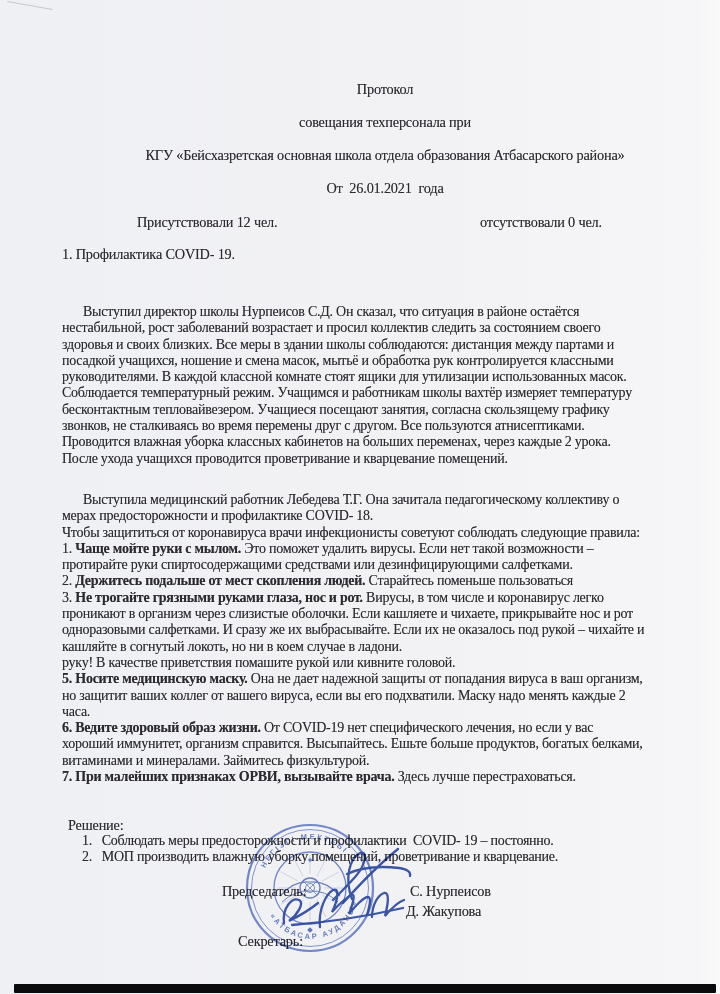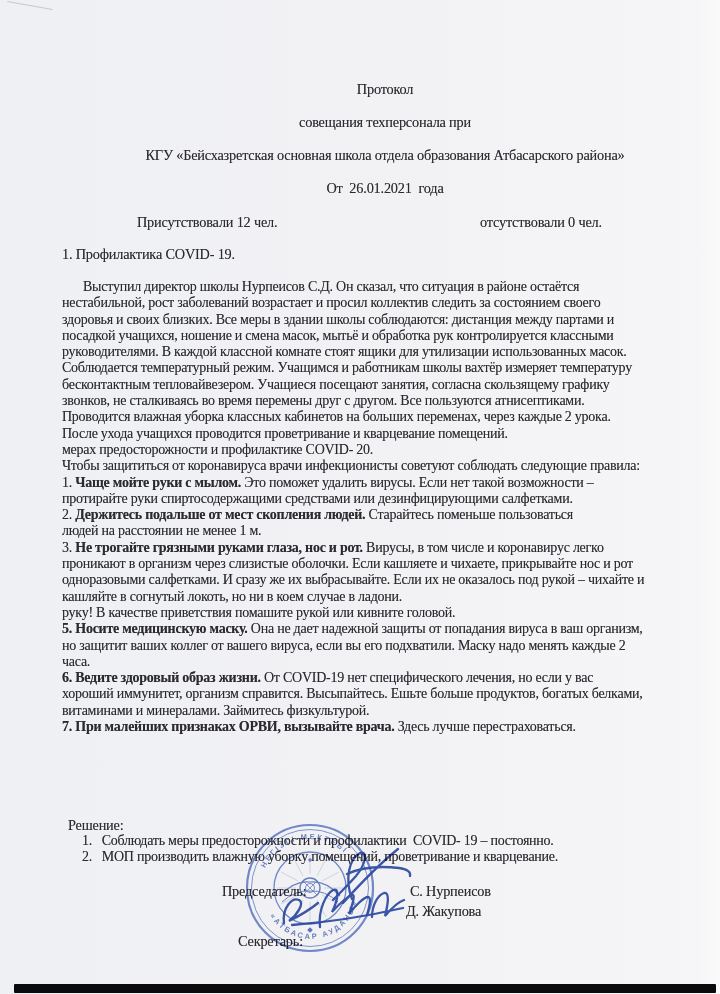"Выступил директор школы Нурпеисов С.Д." .doc-line.ind { margin-top: none -> 25px }
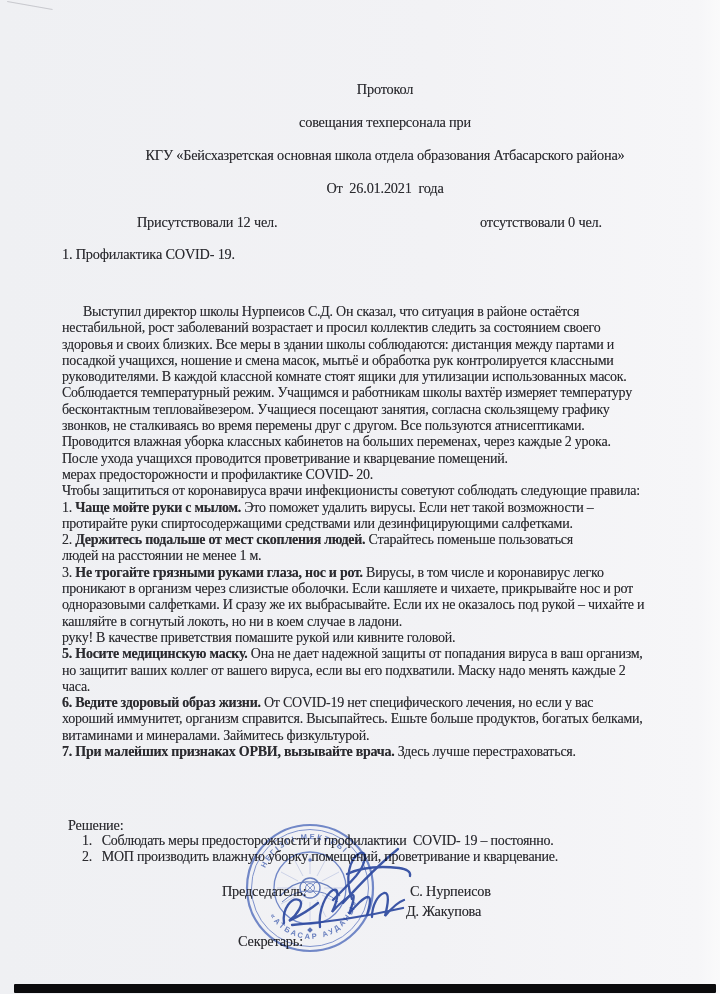"Выступила медицинский работник Лебедева" div.doc-line { html: none -> <div><span>Выступила медицинский работник Лебедева Т.Г. Она зачитала педагогическому коллективу о</span></div> }
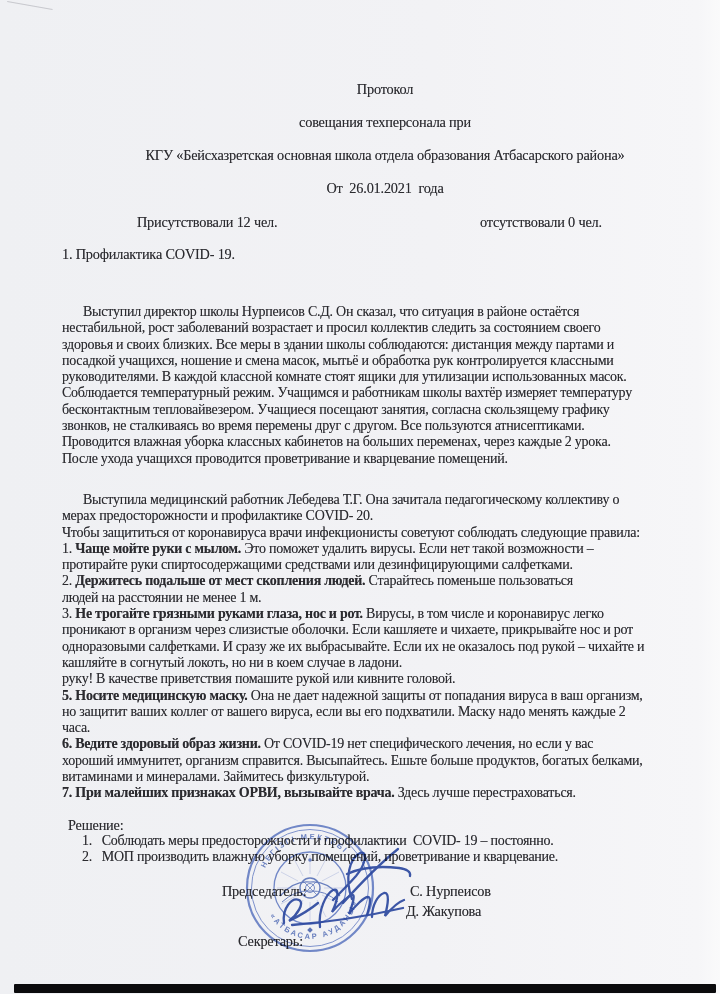"мерах предосторожности и профилактике" span { text: 20 -> 18 }
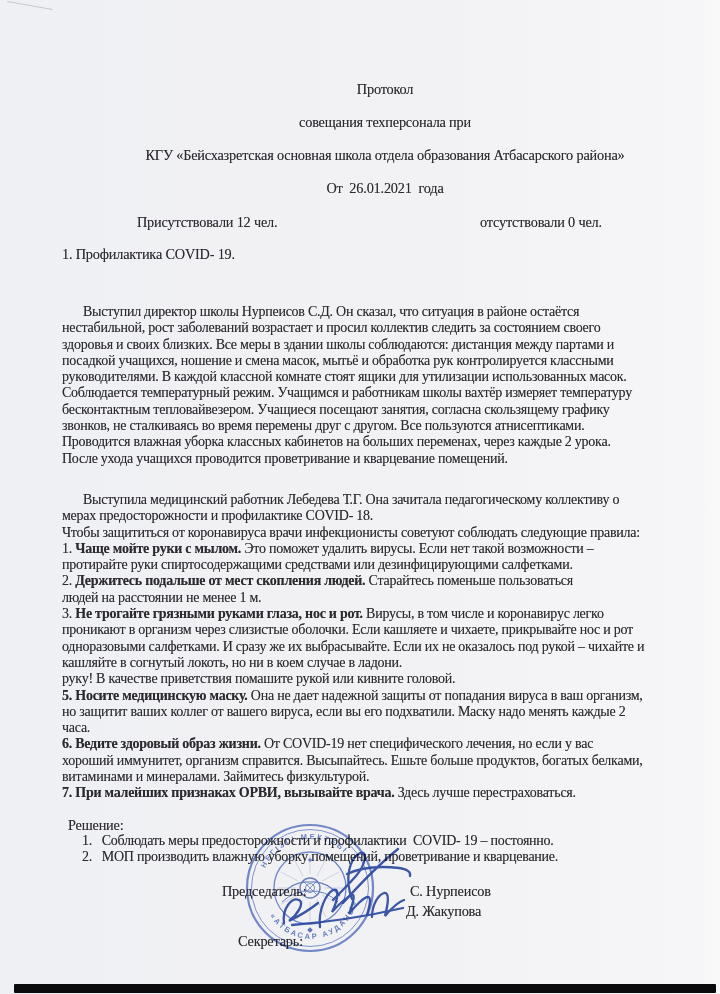"людей на расстоянии не менее" div.doc-line { html: <div><span>людей на расстоянии не менее 1 м.</span></div> -> none }
